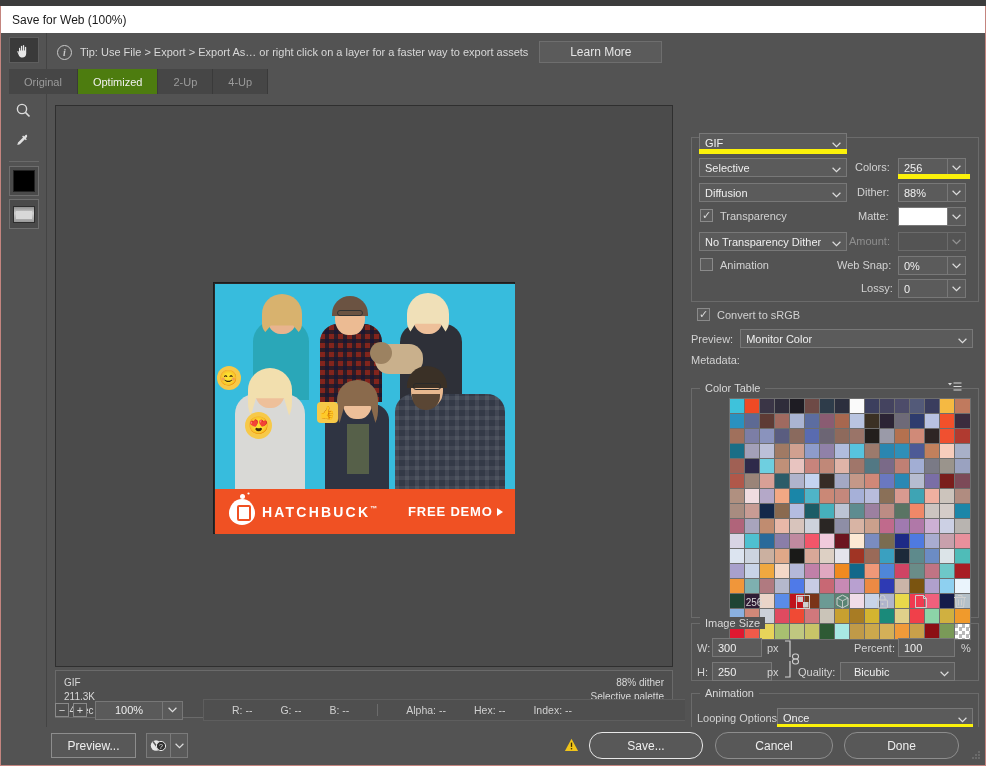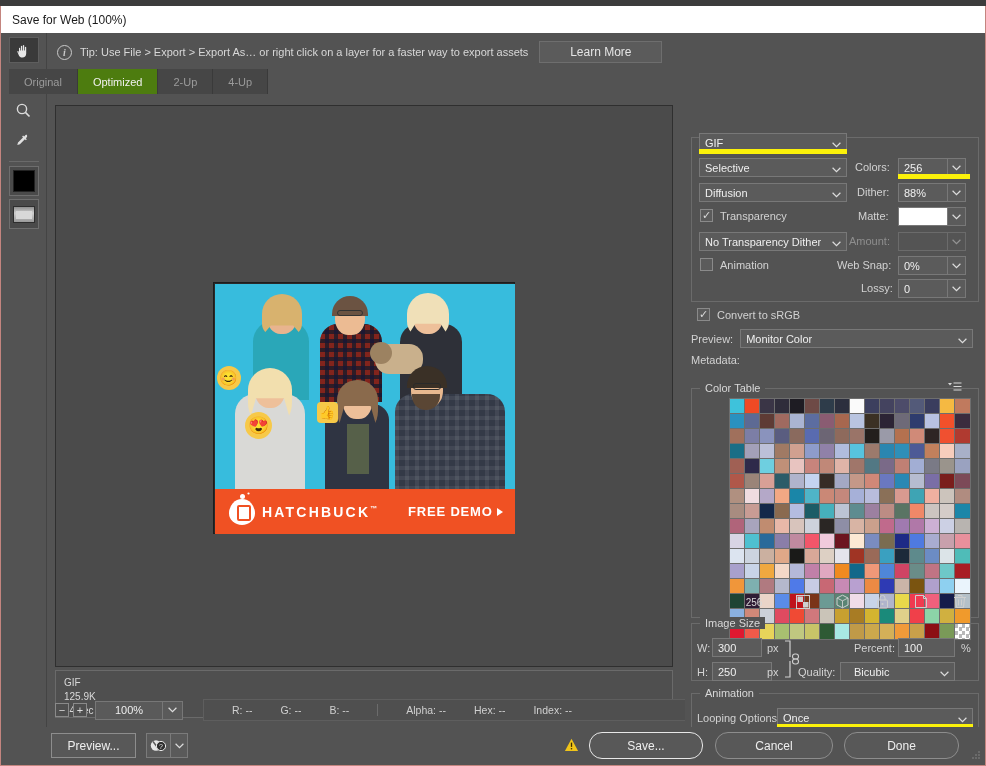"88% dither" div.right { html: none -> <div> <div>88% dither</div> <div>Selective palette</div> <div>256 colors</div> </div> }
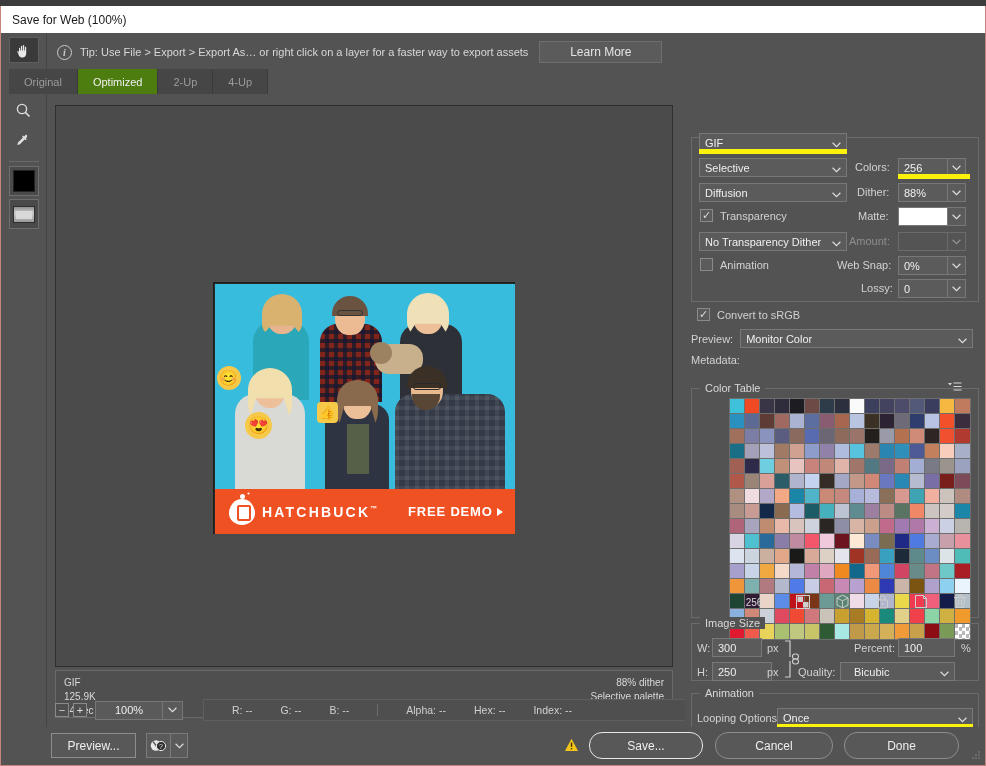"125.9K" div { text: 125.9K -> 211.3K }
